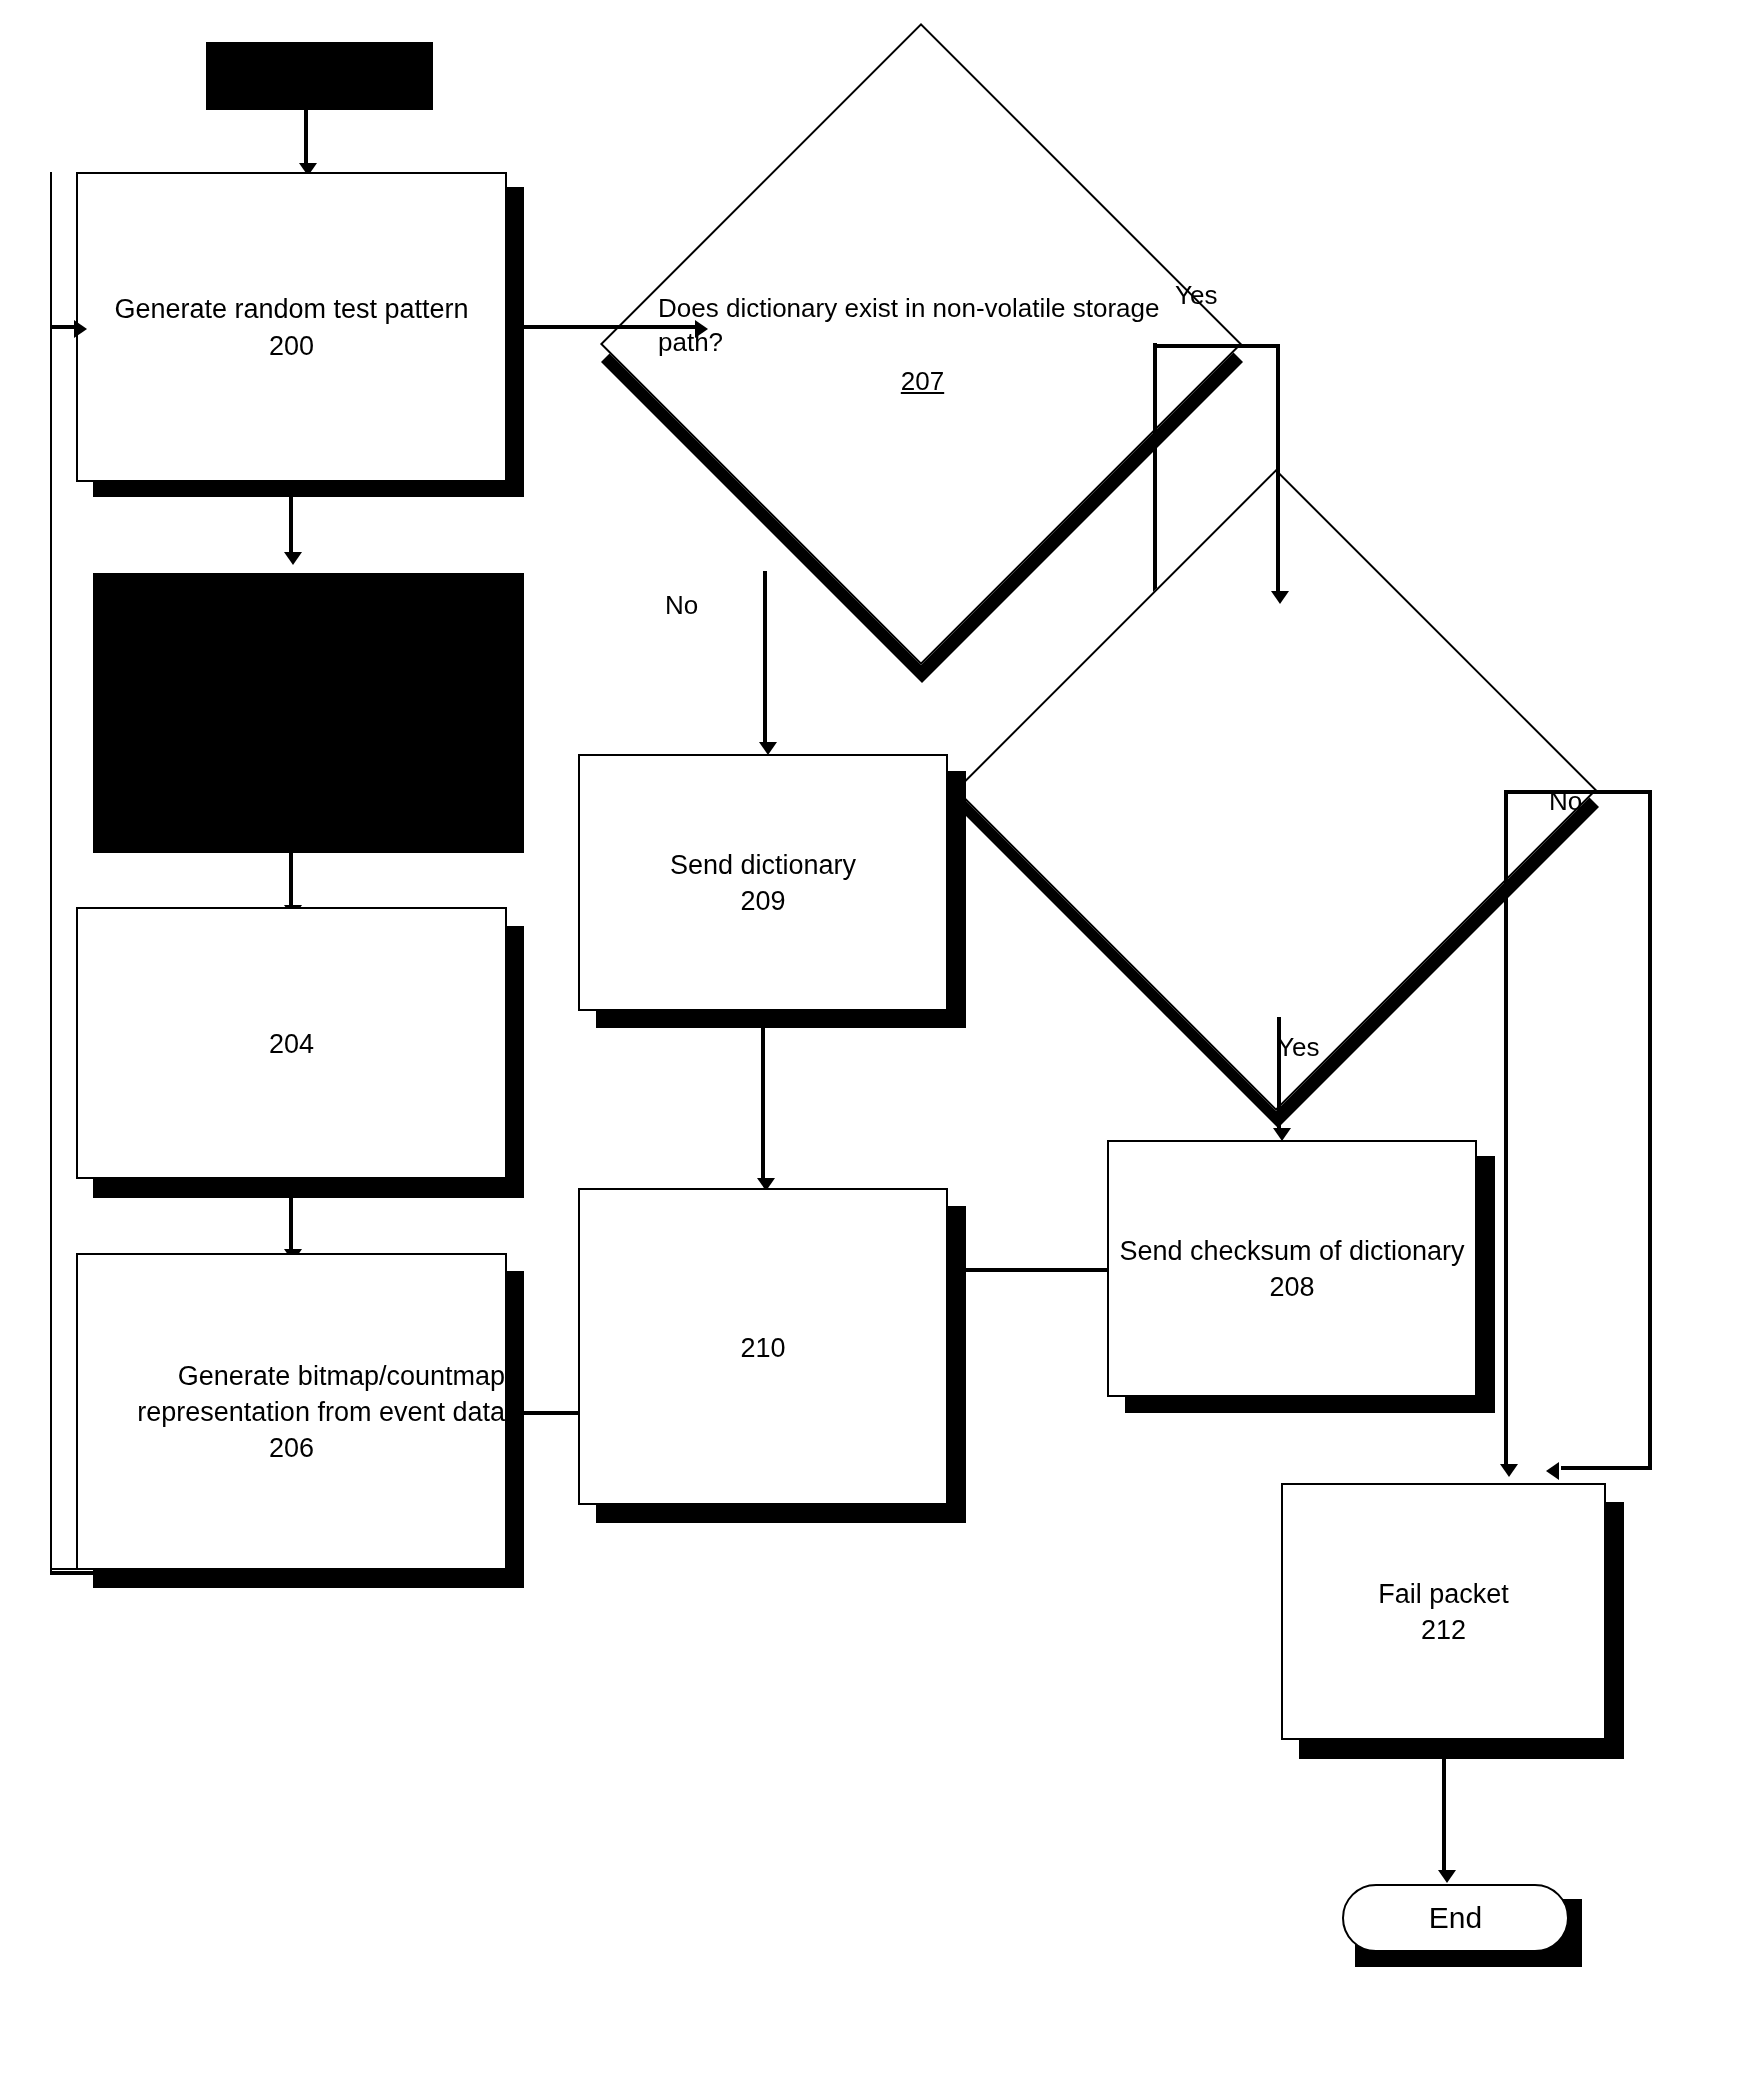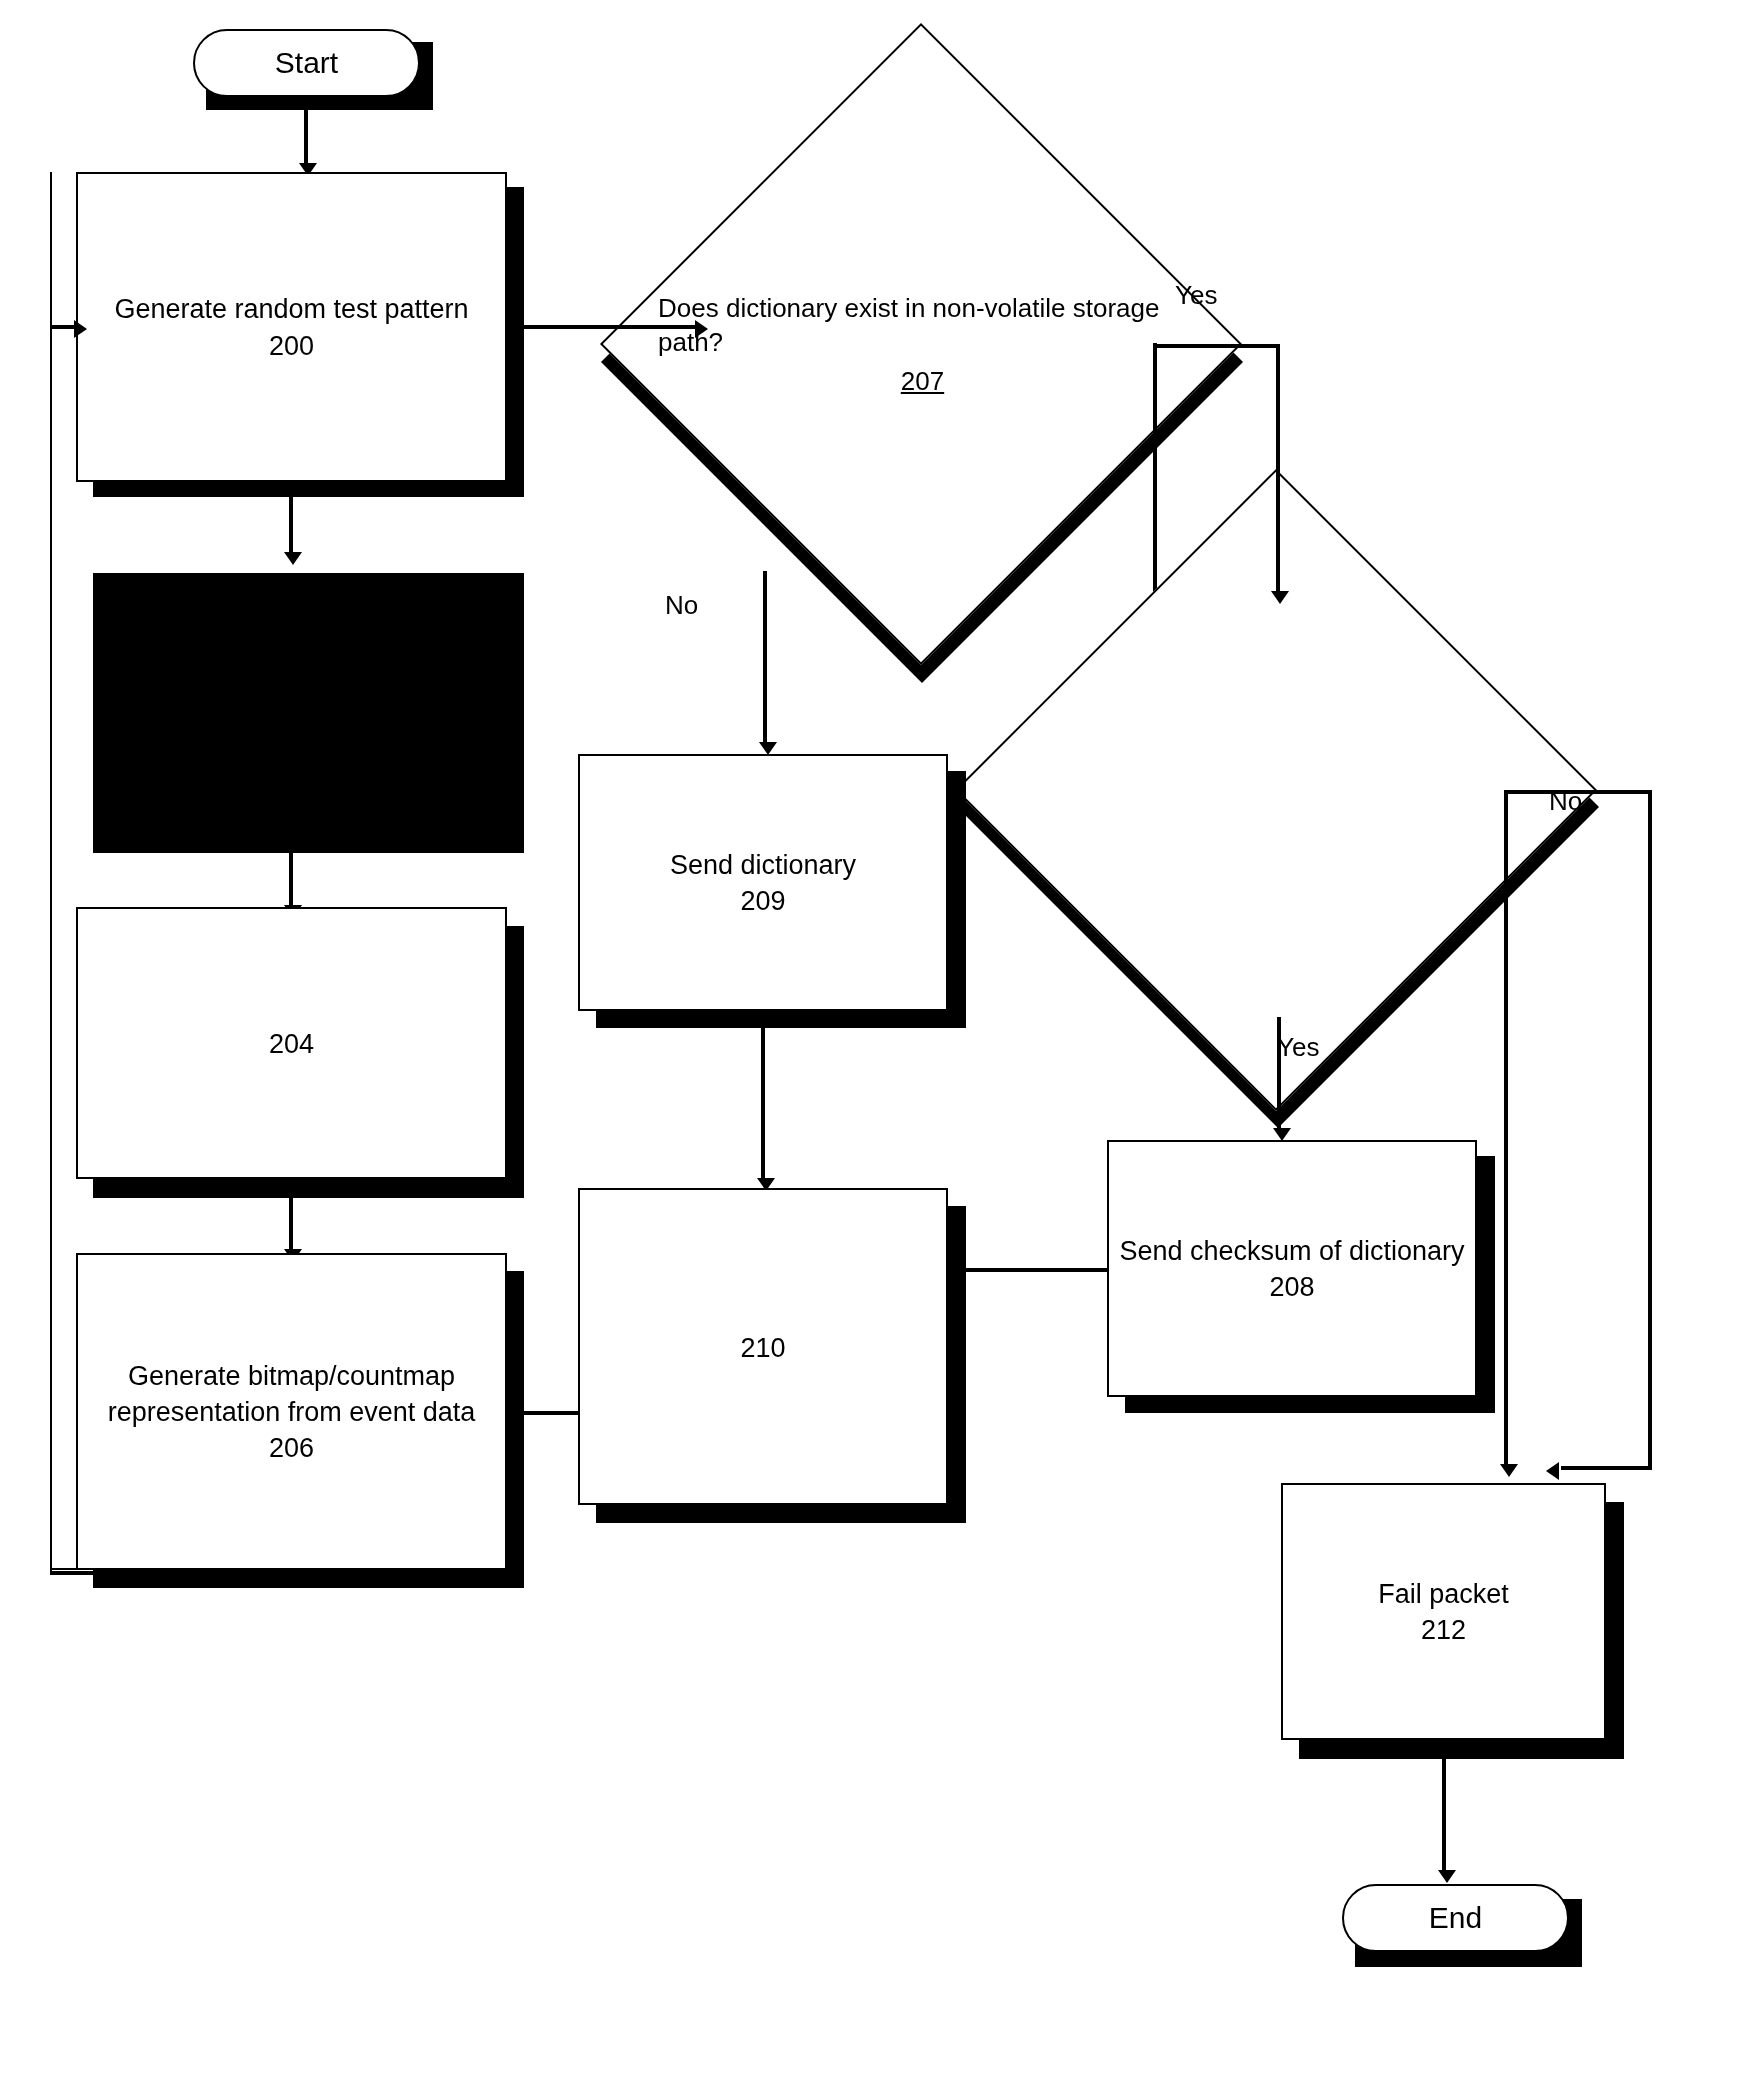"Start" div.rounded-box { html: <div> <span>Start</span> </div> -> none }
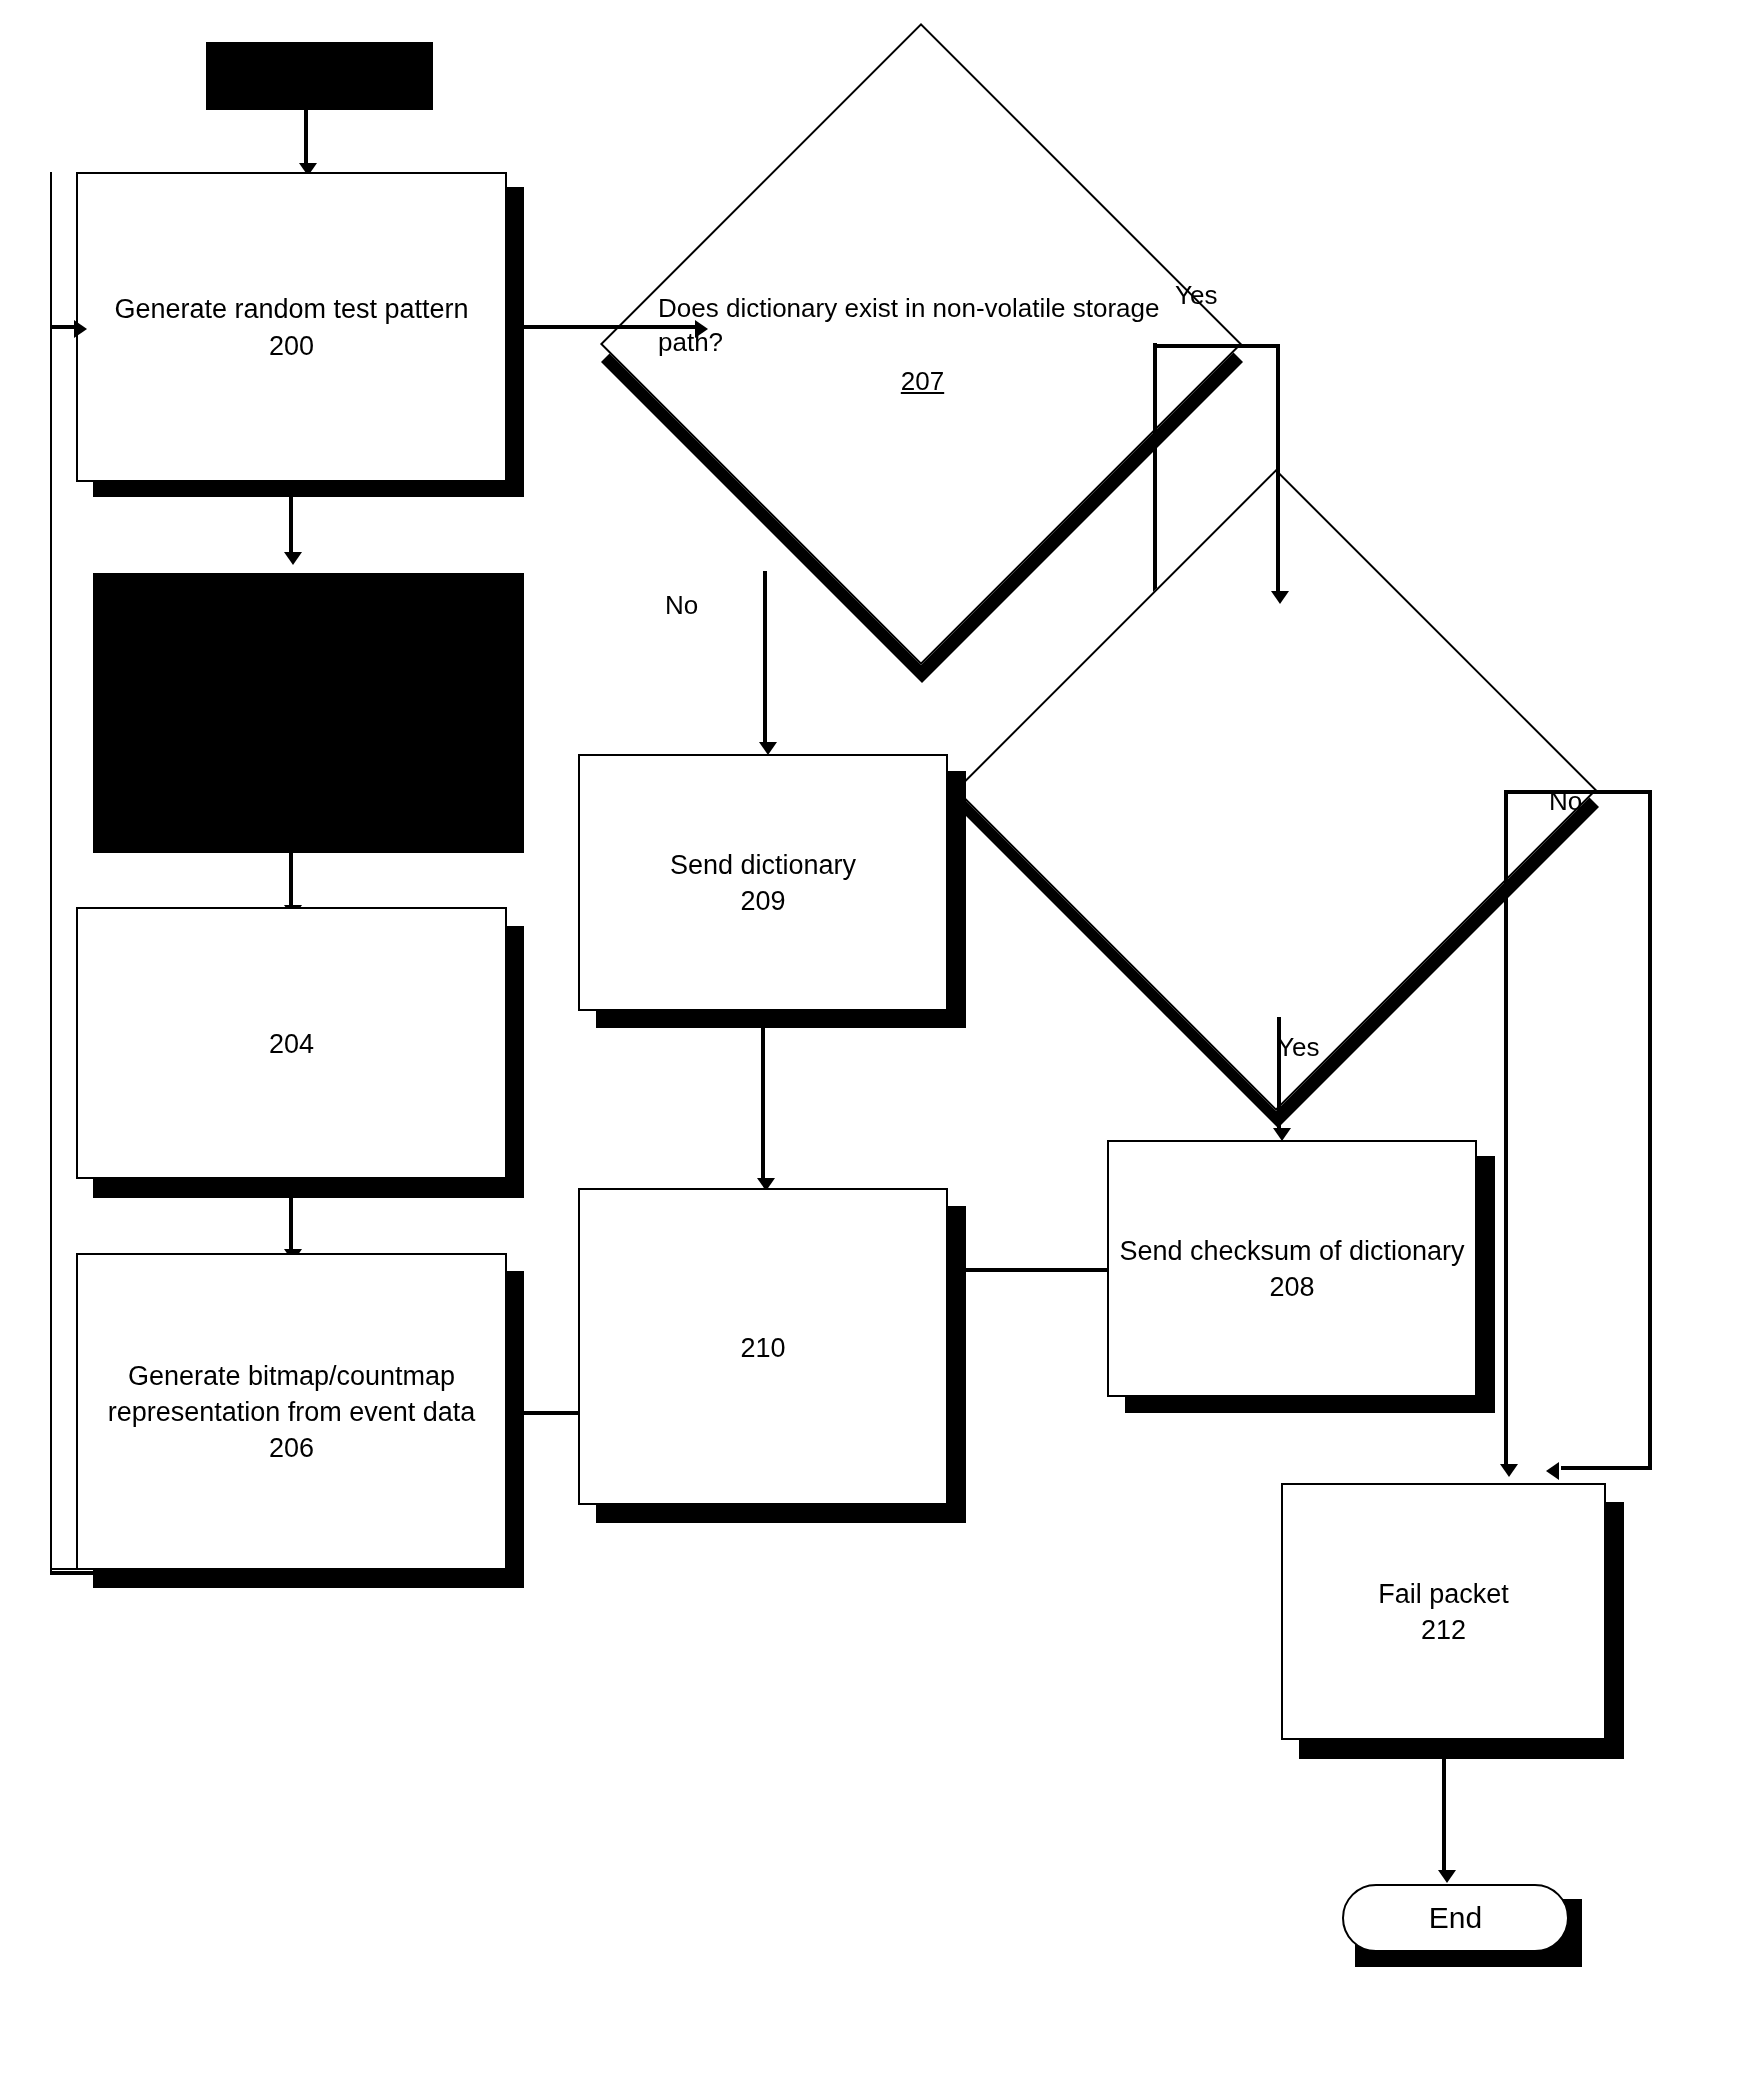"Generate random test pattern" .box { text-align: center -> right }
